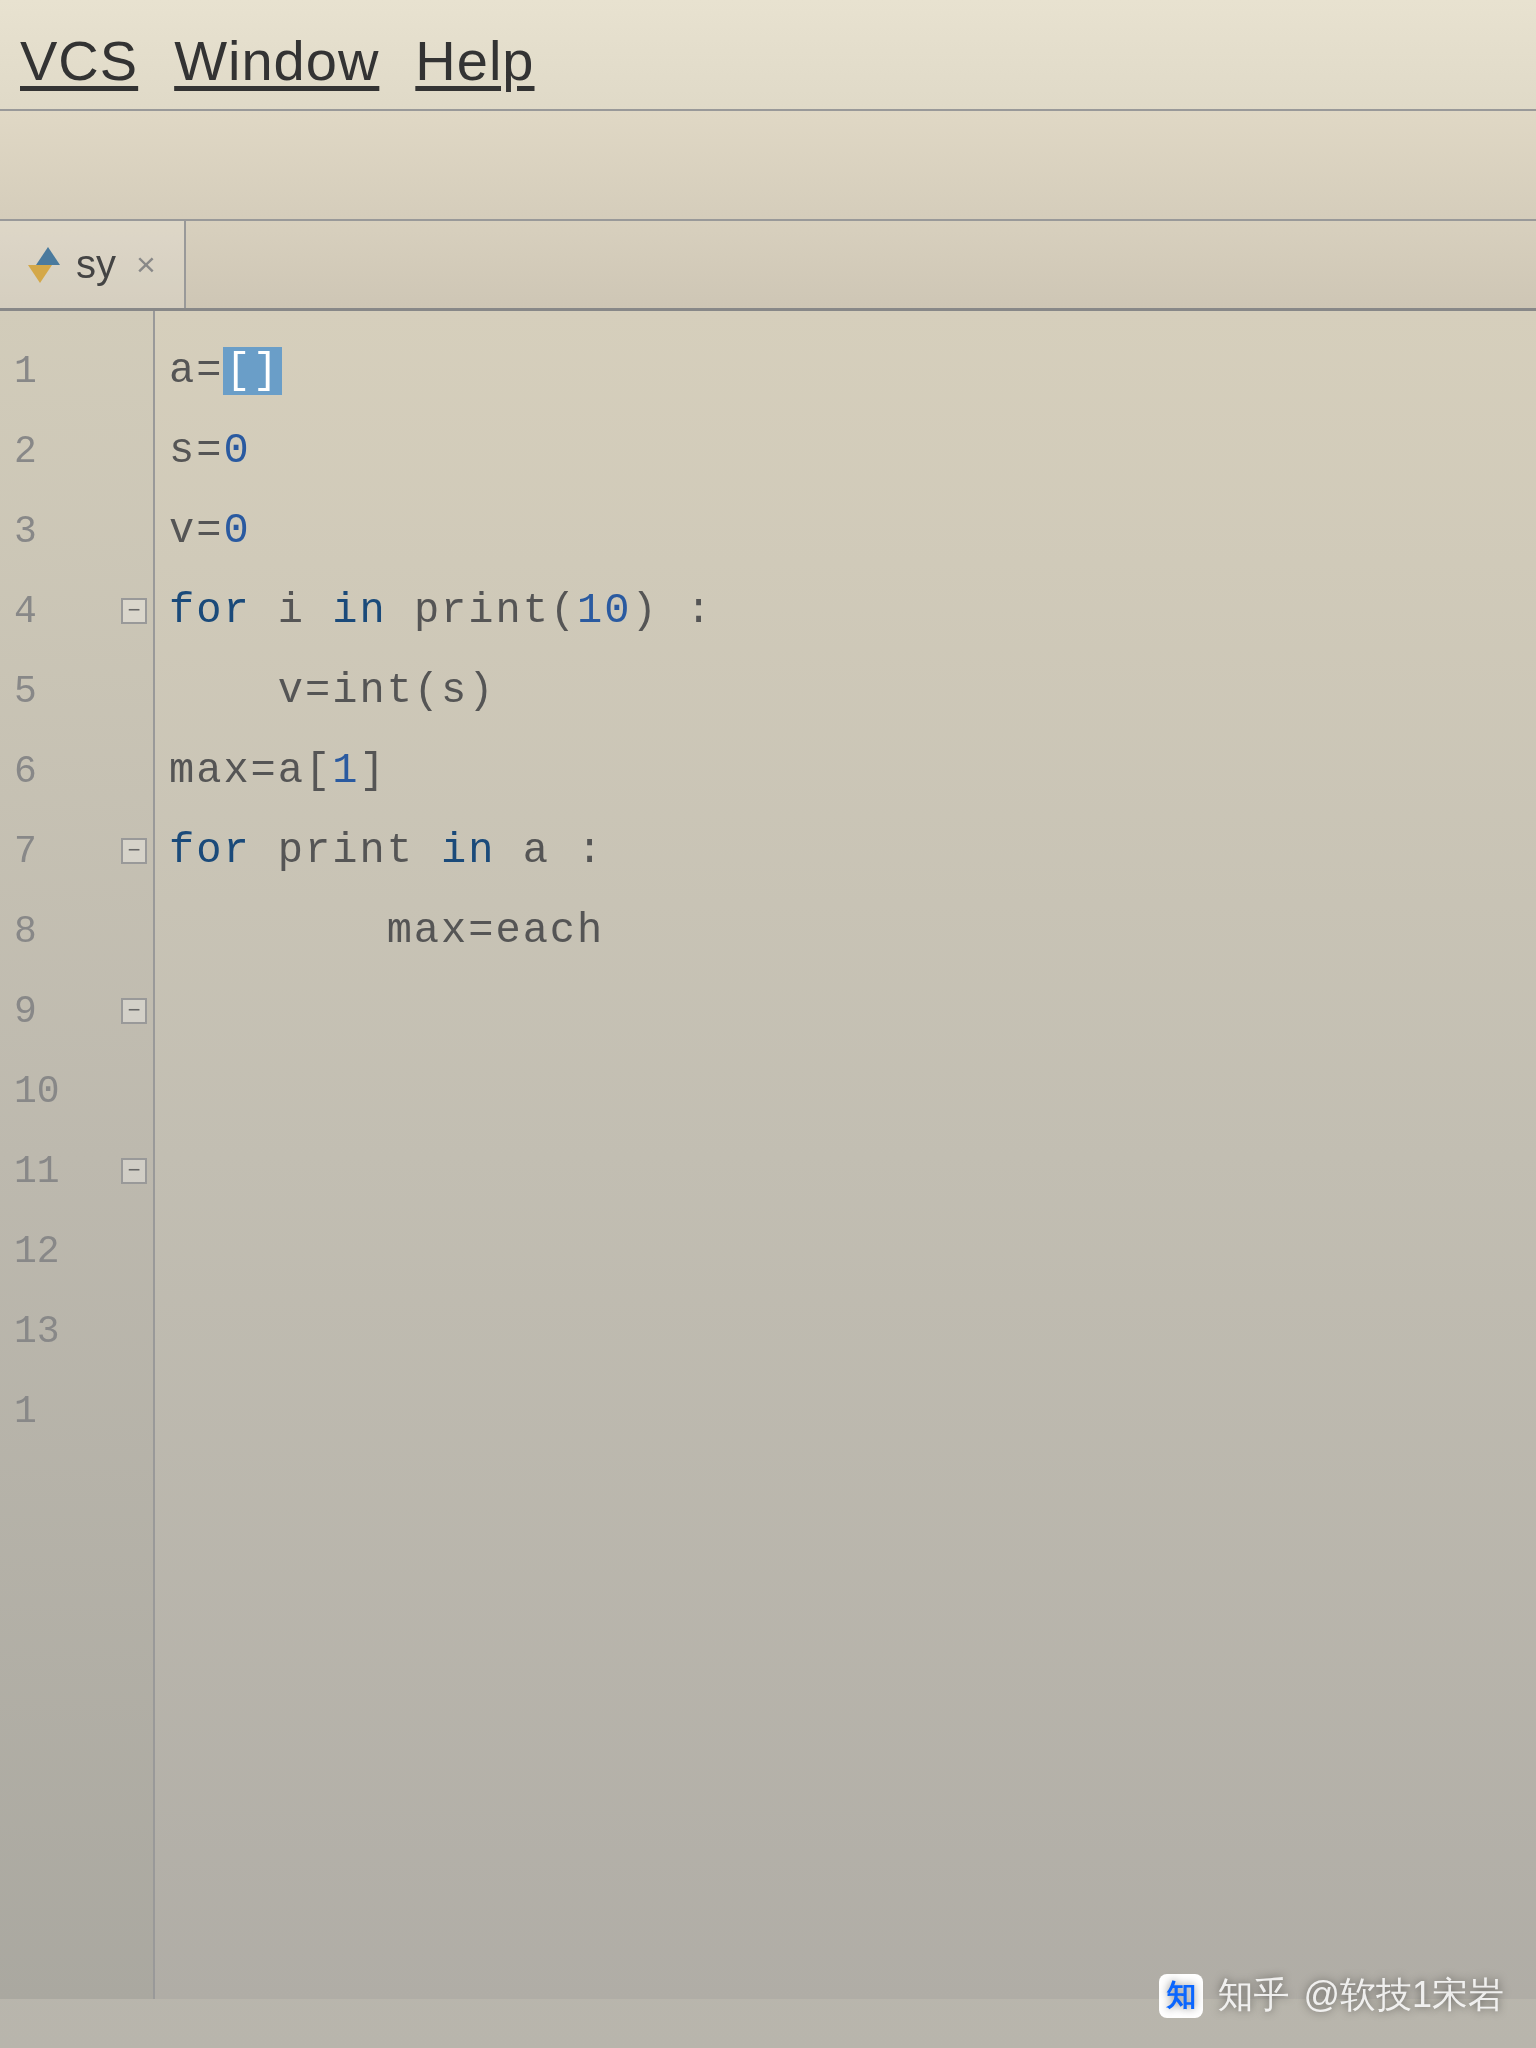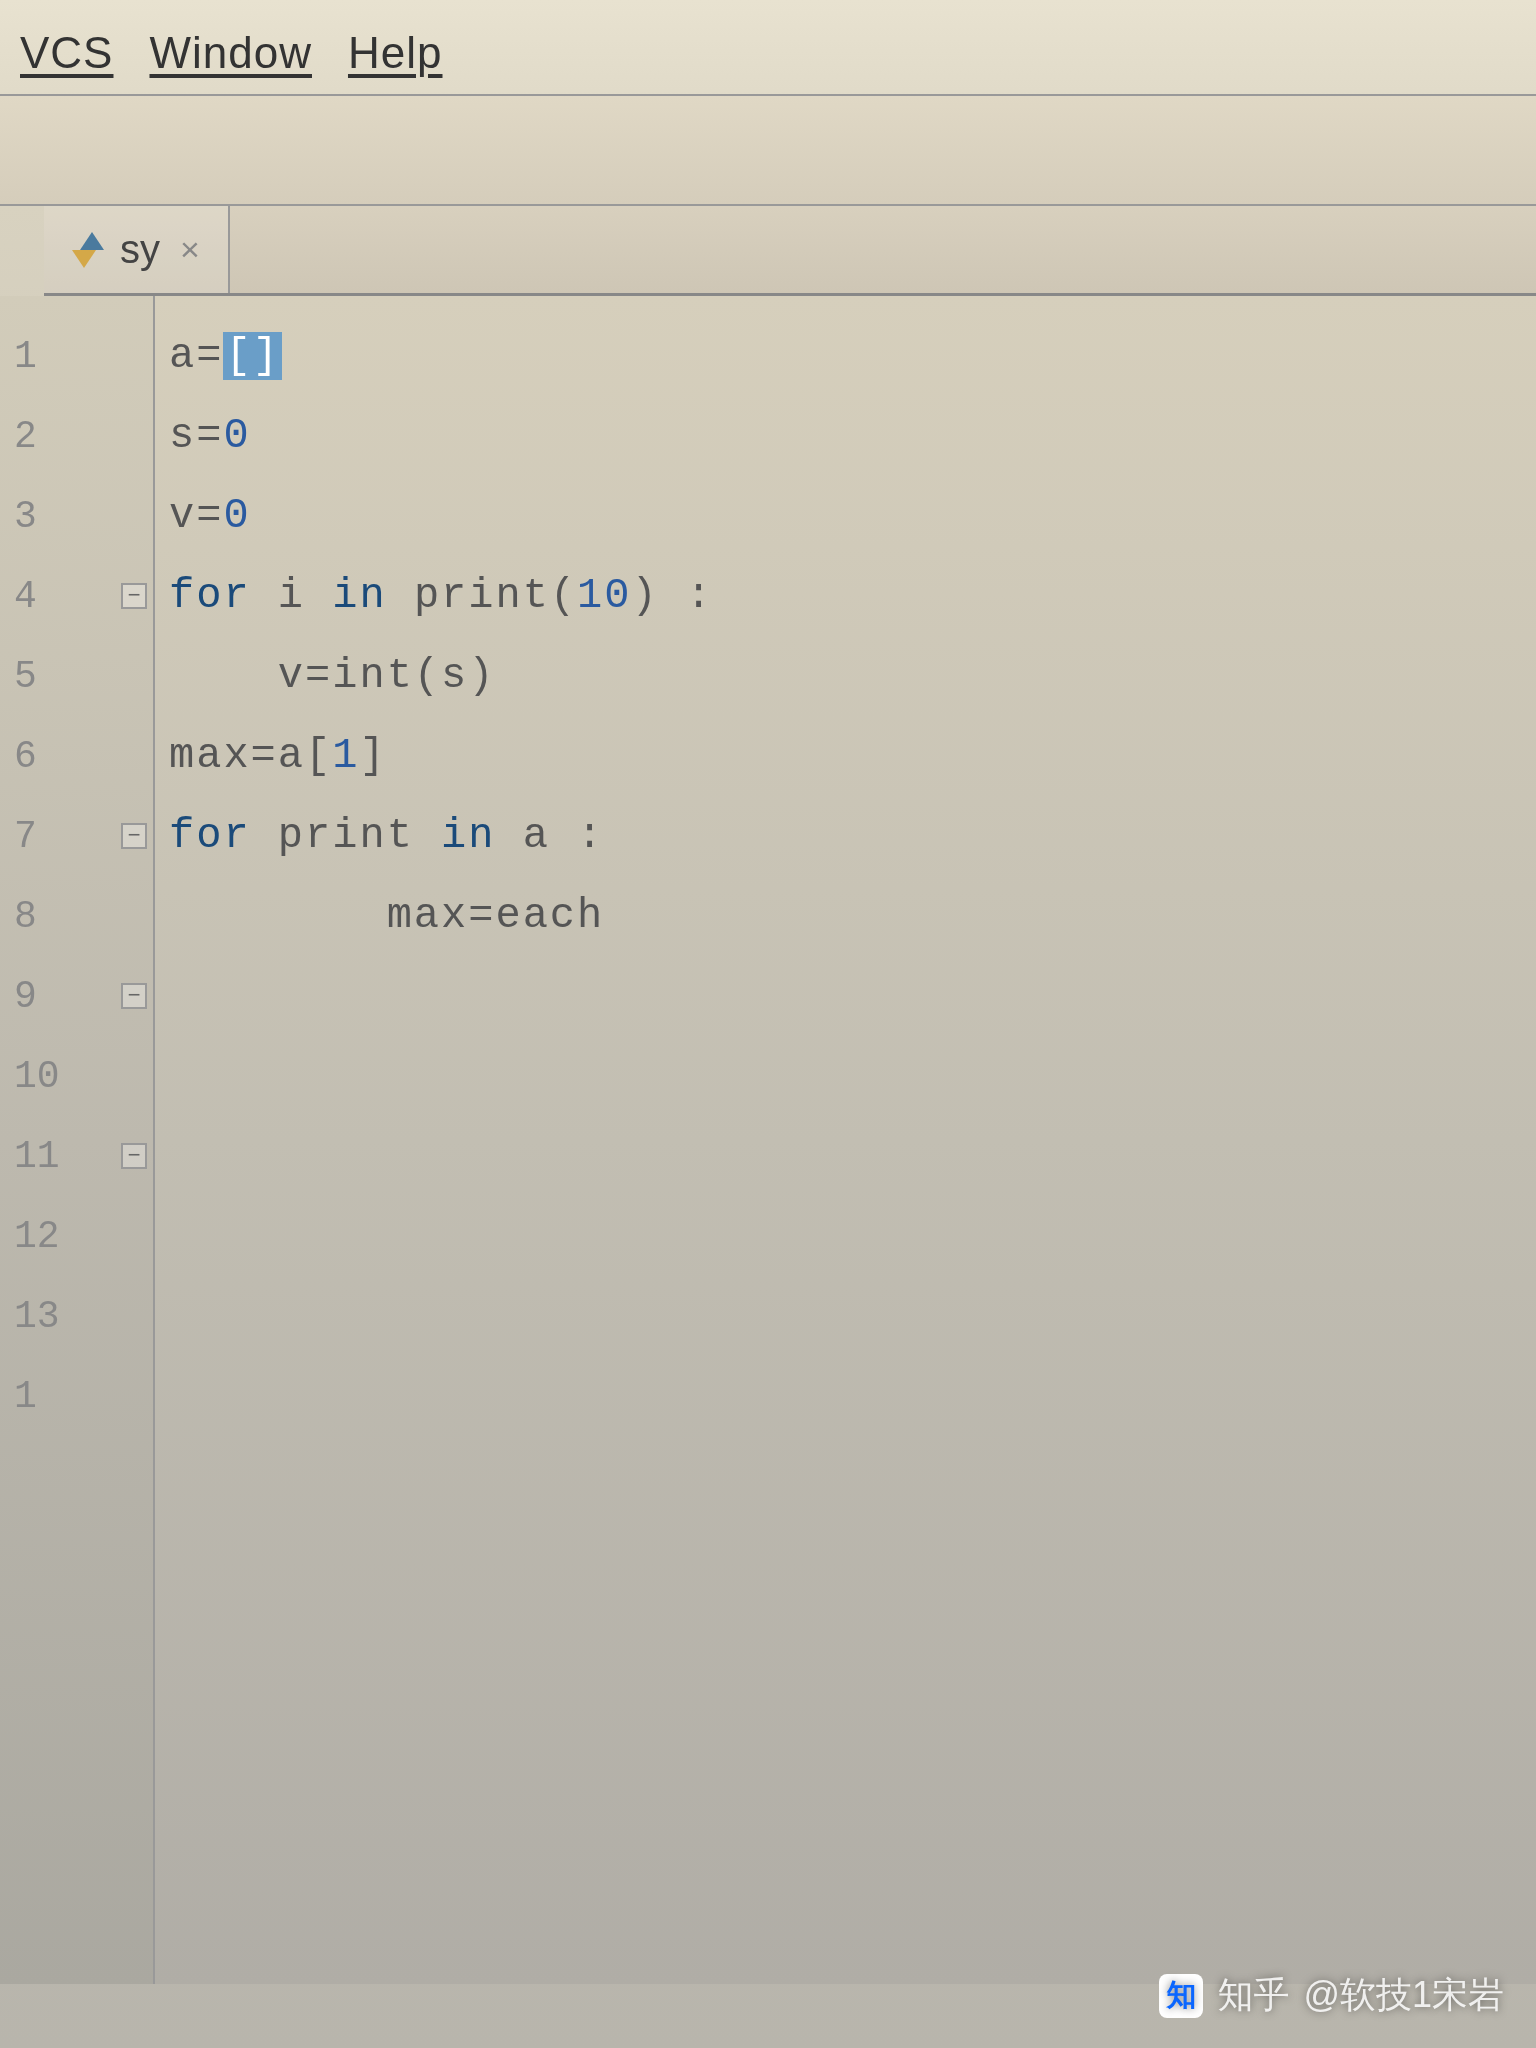"VCS" .menubar { font-size: 44px -> 56px }
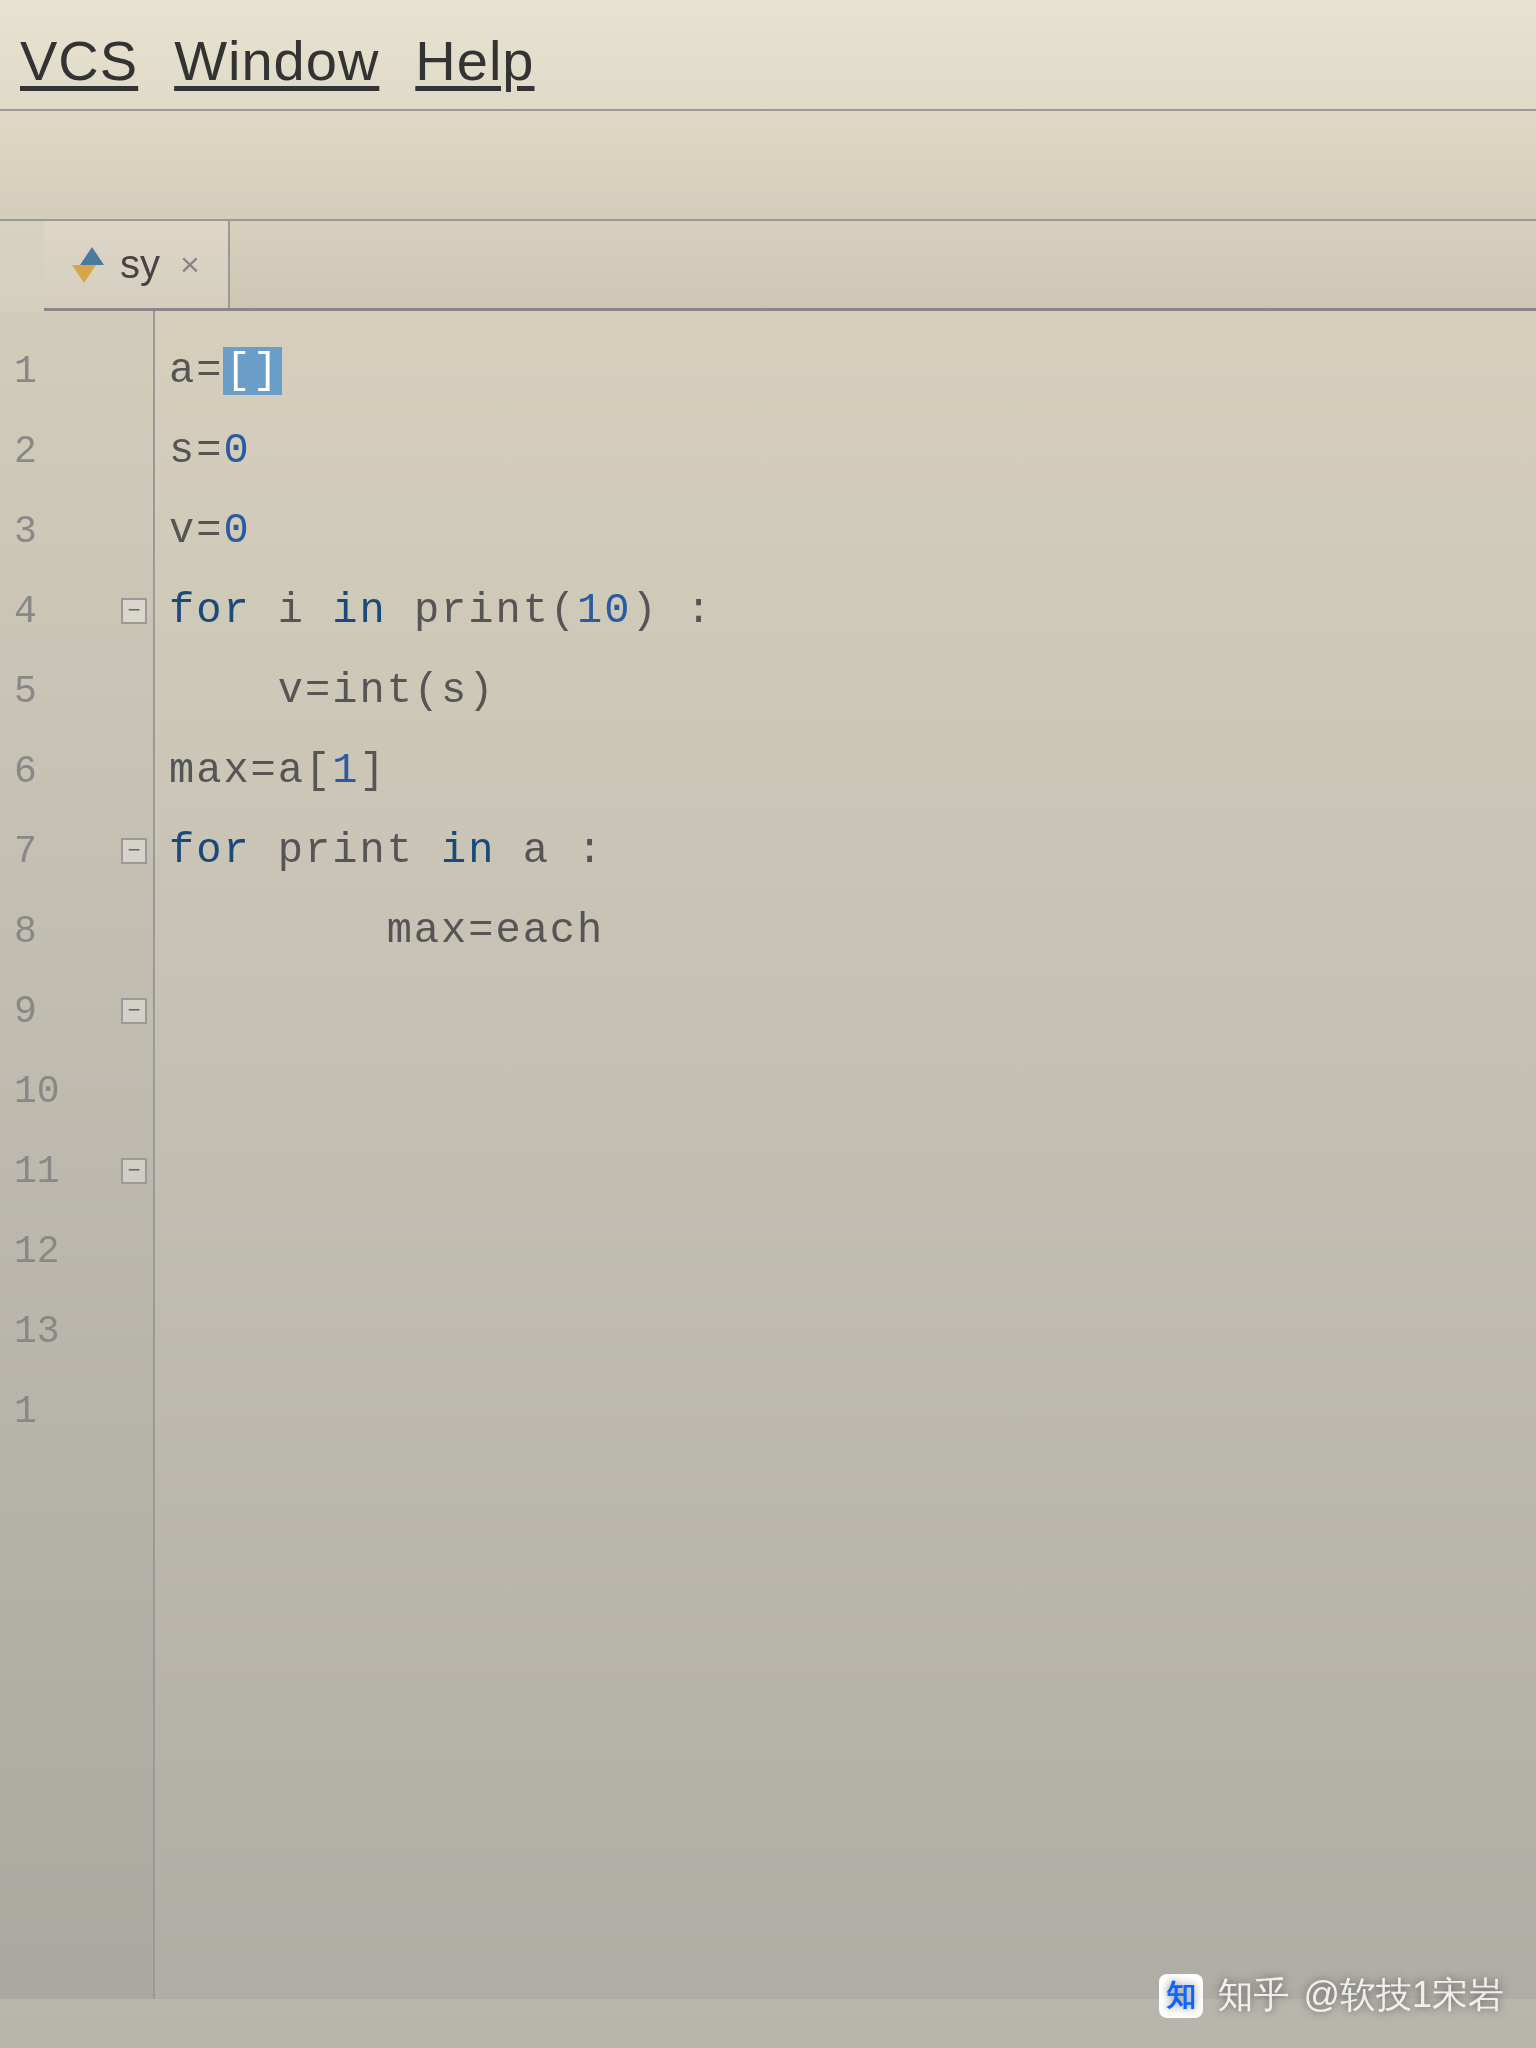"sy" .tab-bar { margin-left: 44px -> none }
